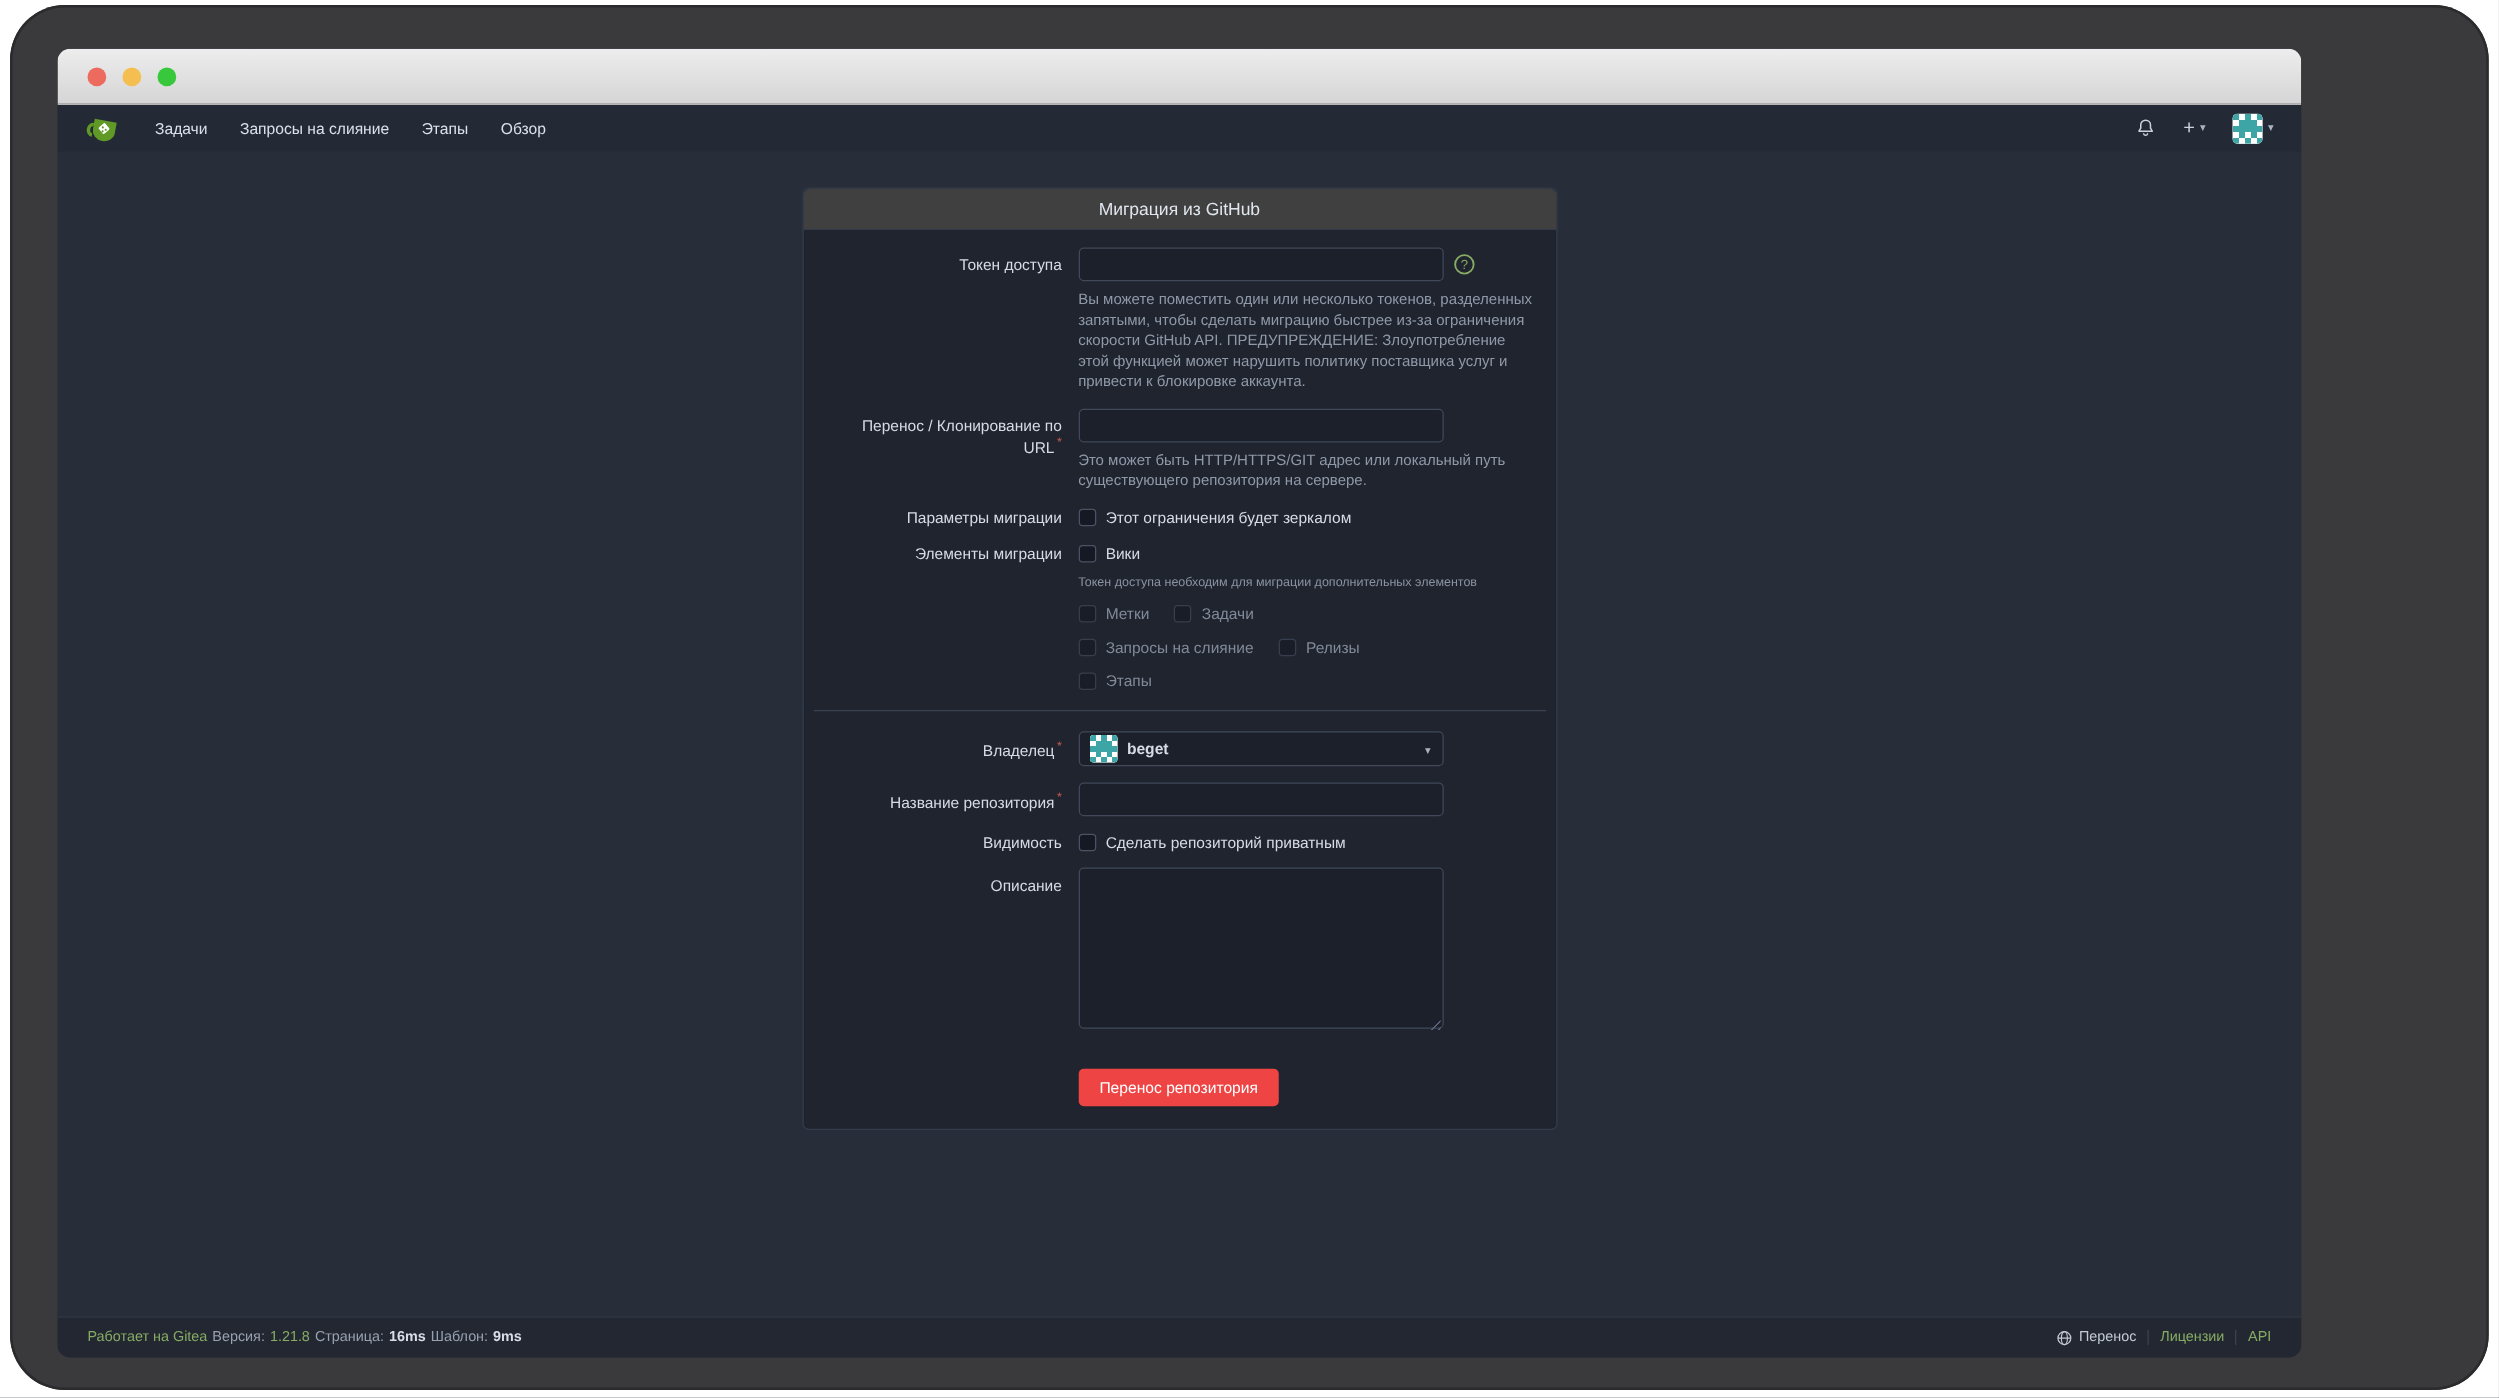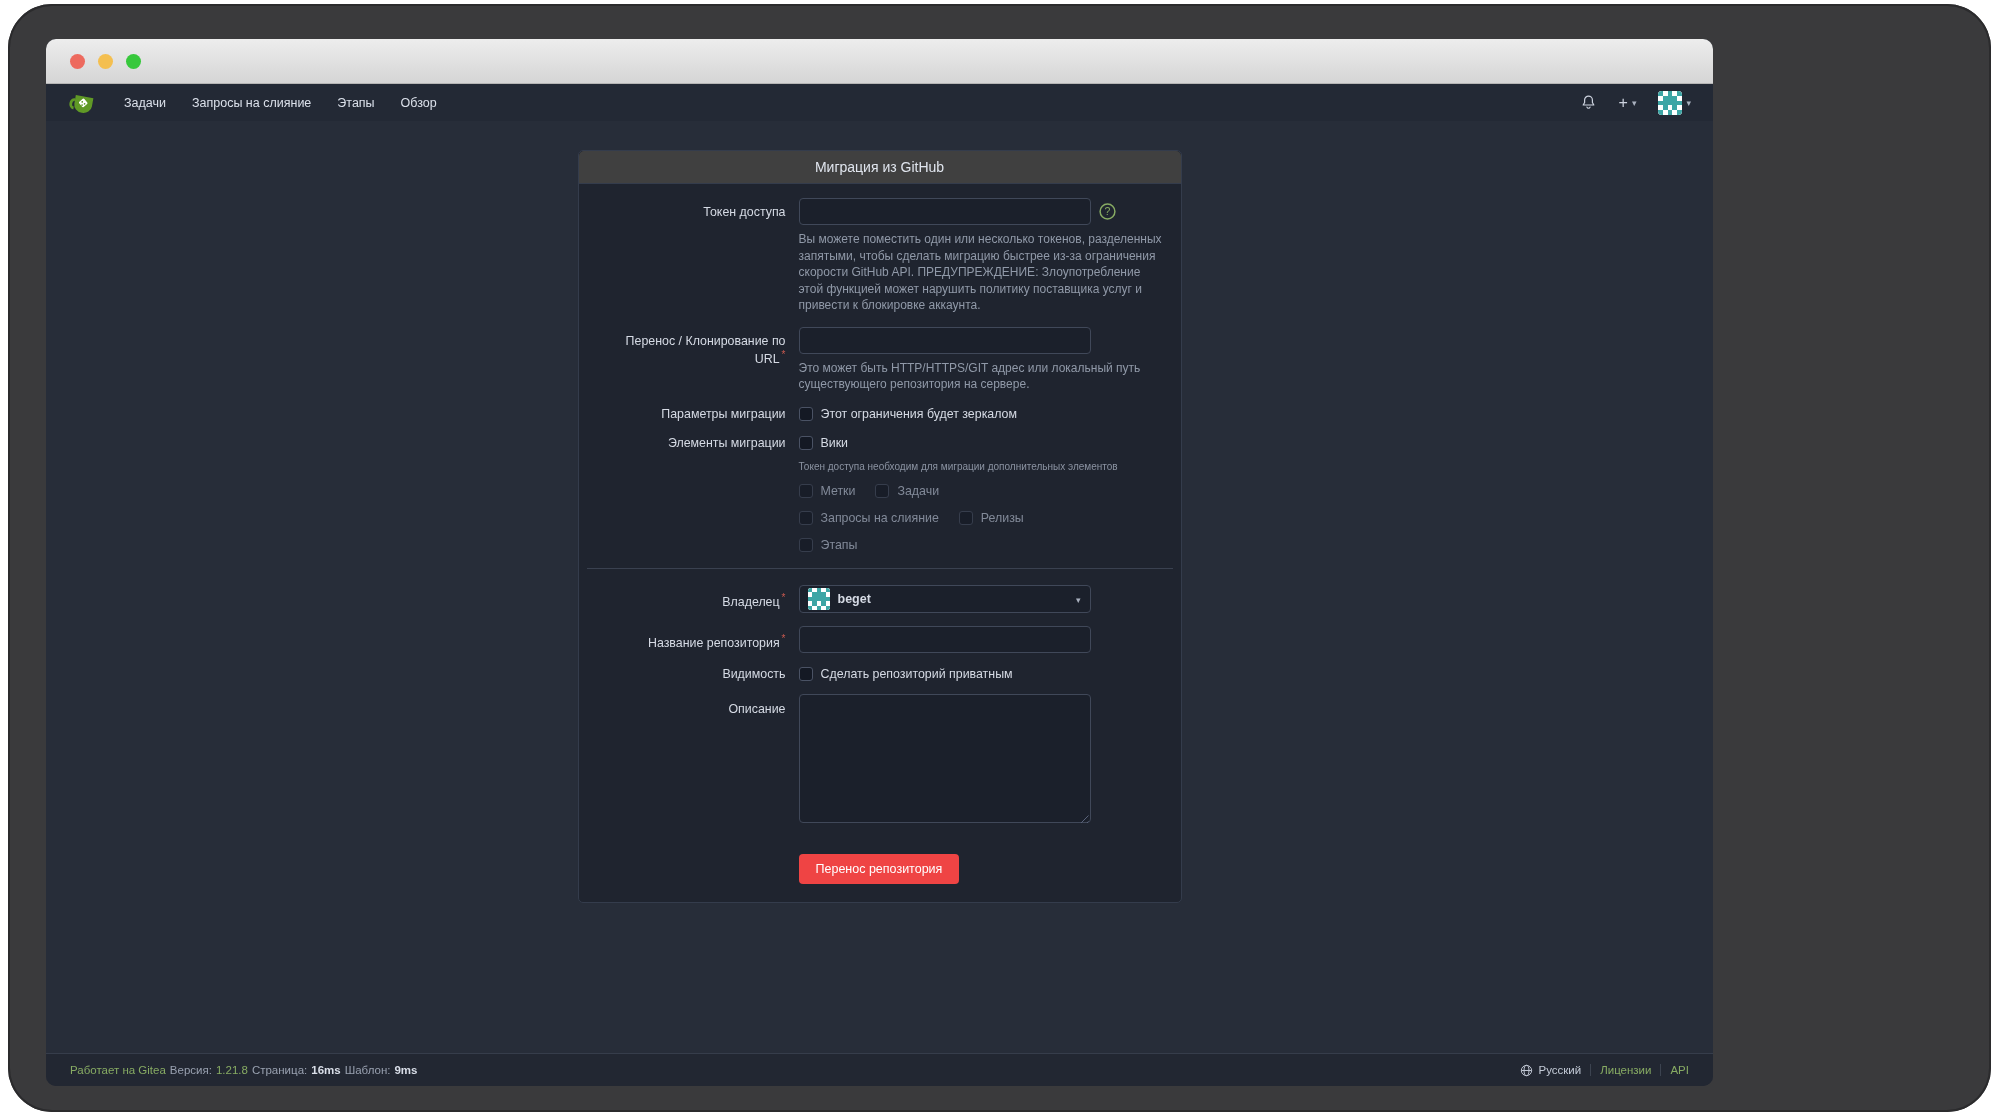"Задачи" .window { width: 1667px -> 1795px }
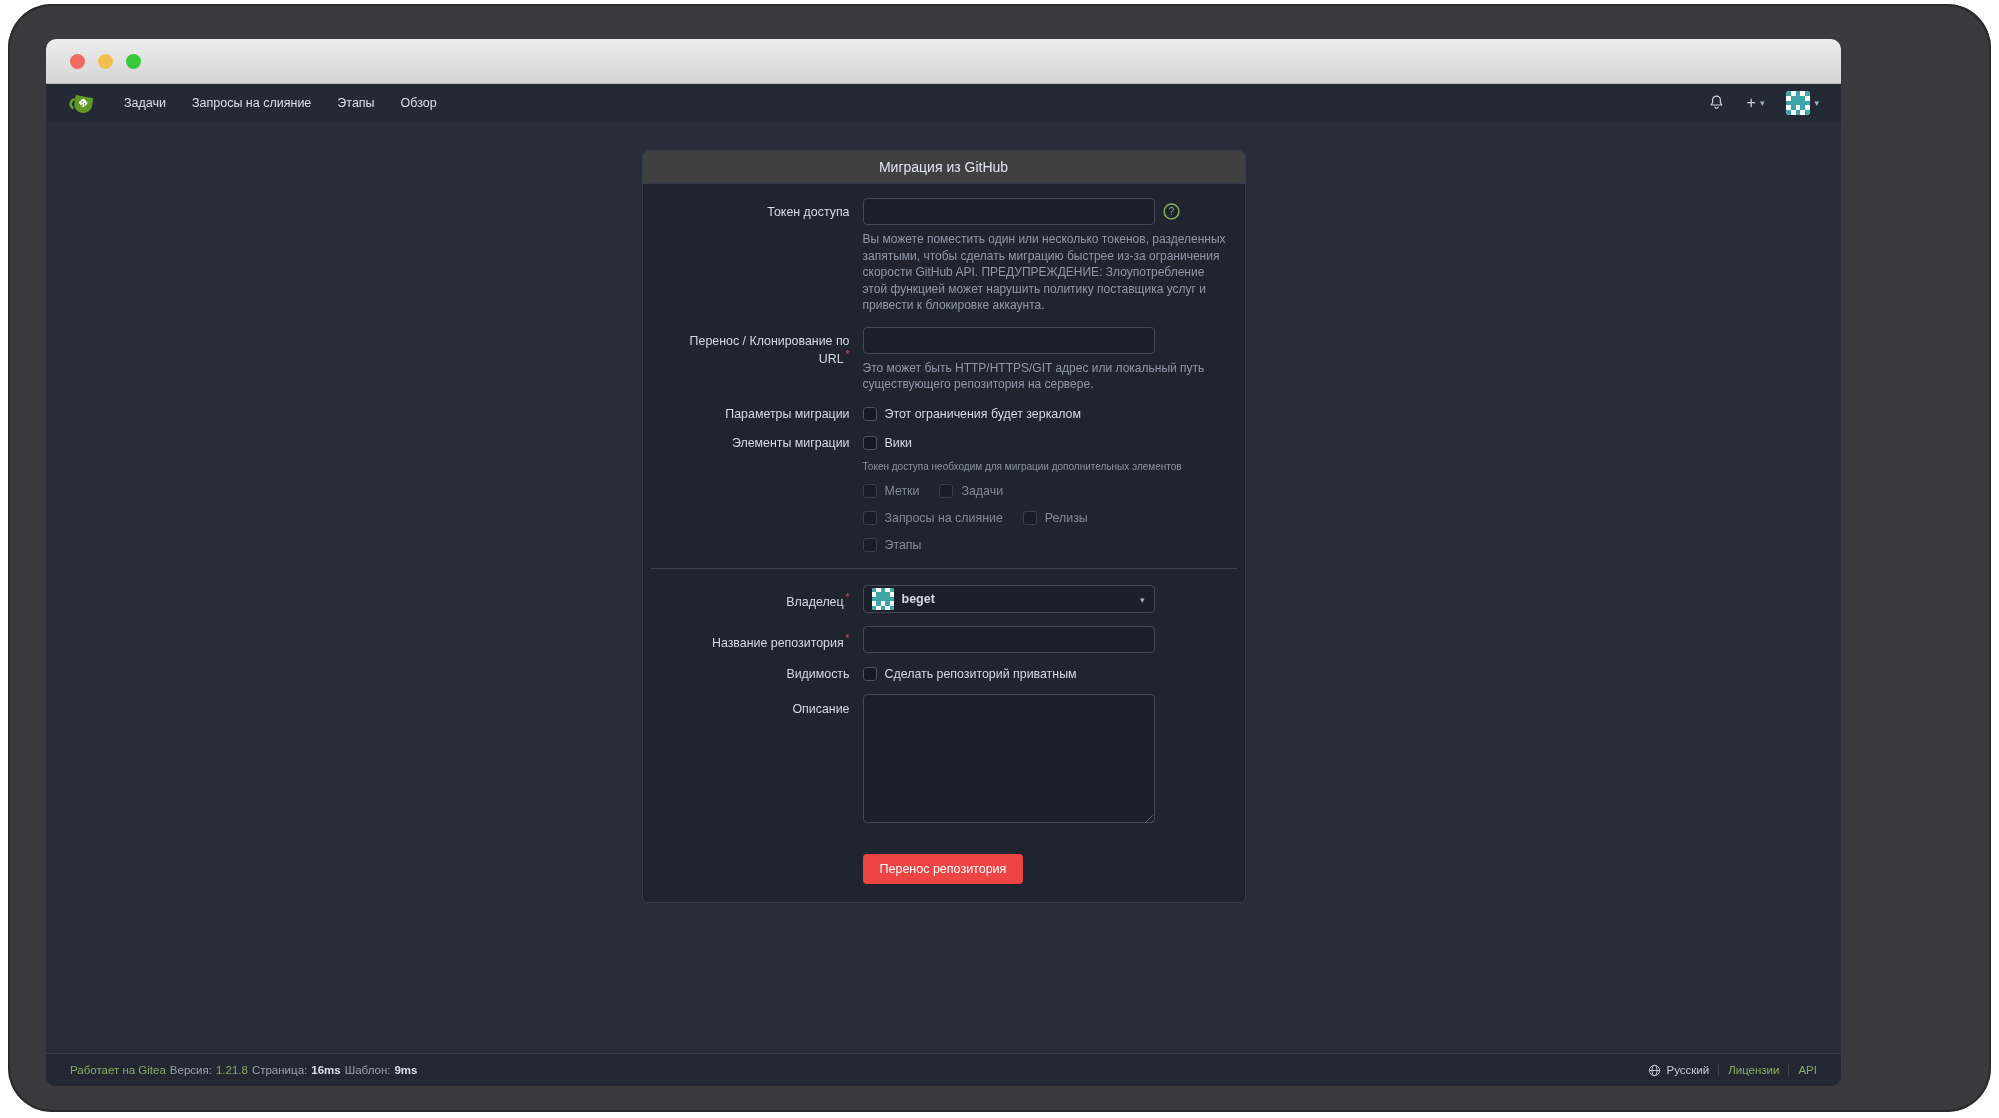"Русский" span { text: Русский -> Перенос }
